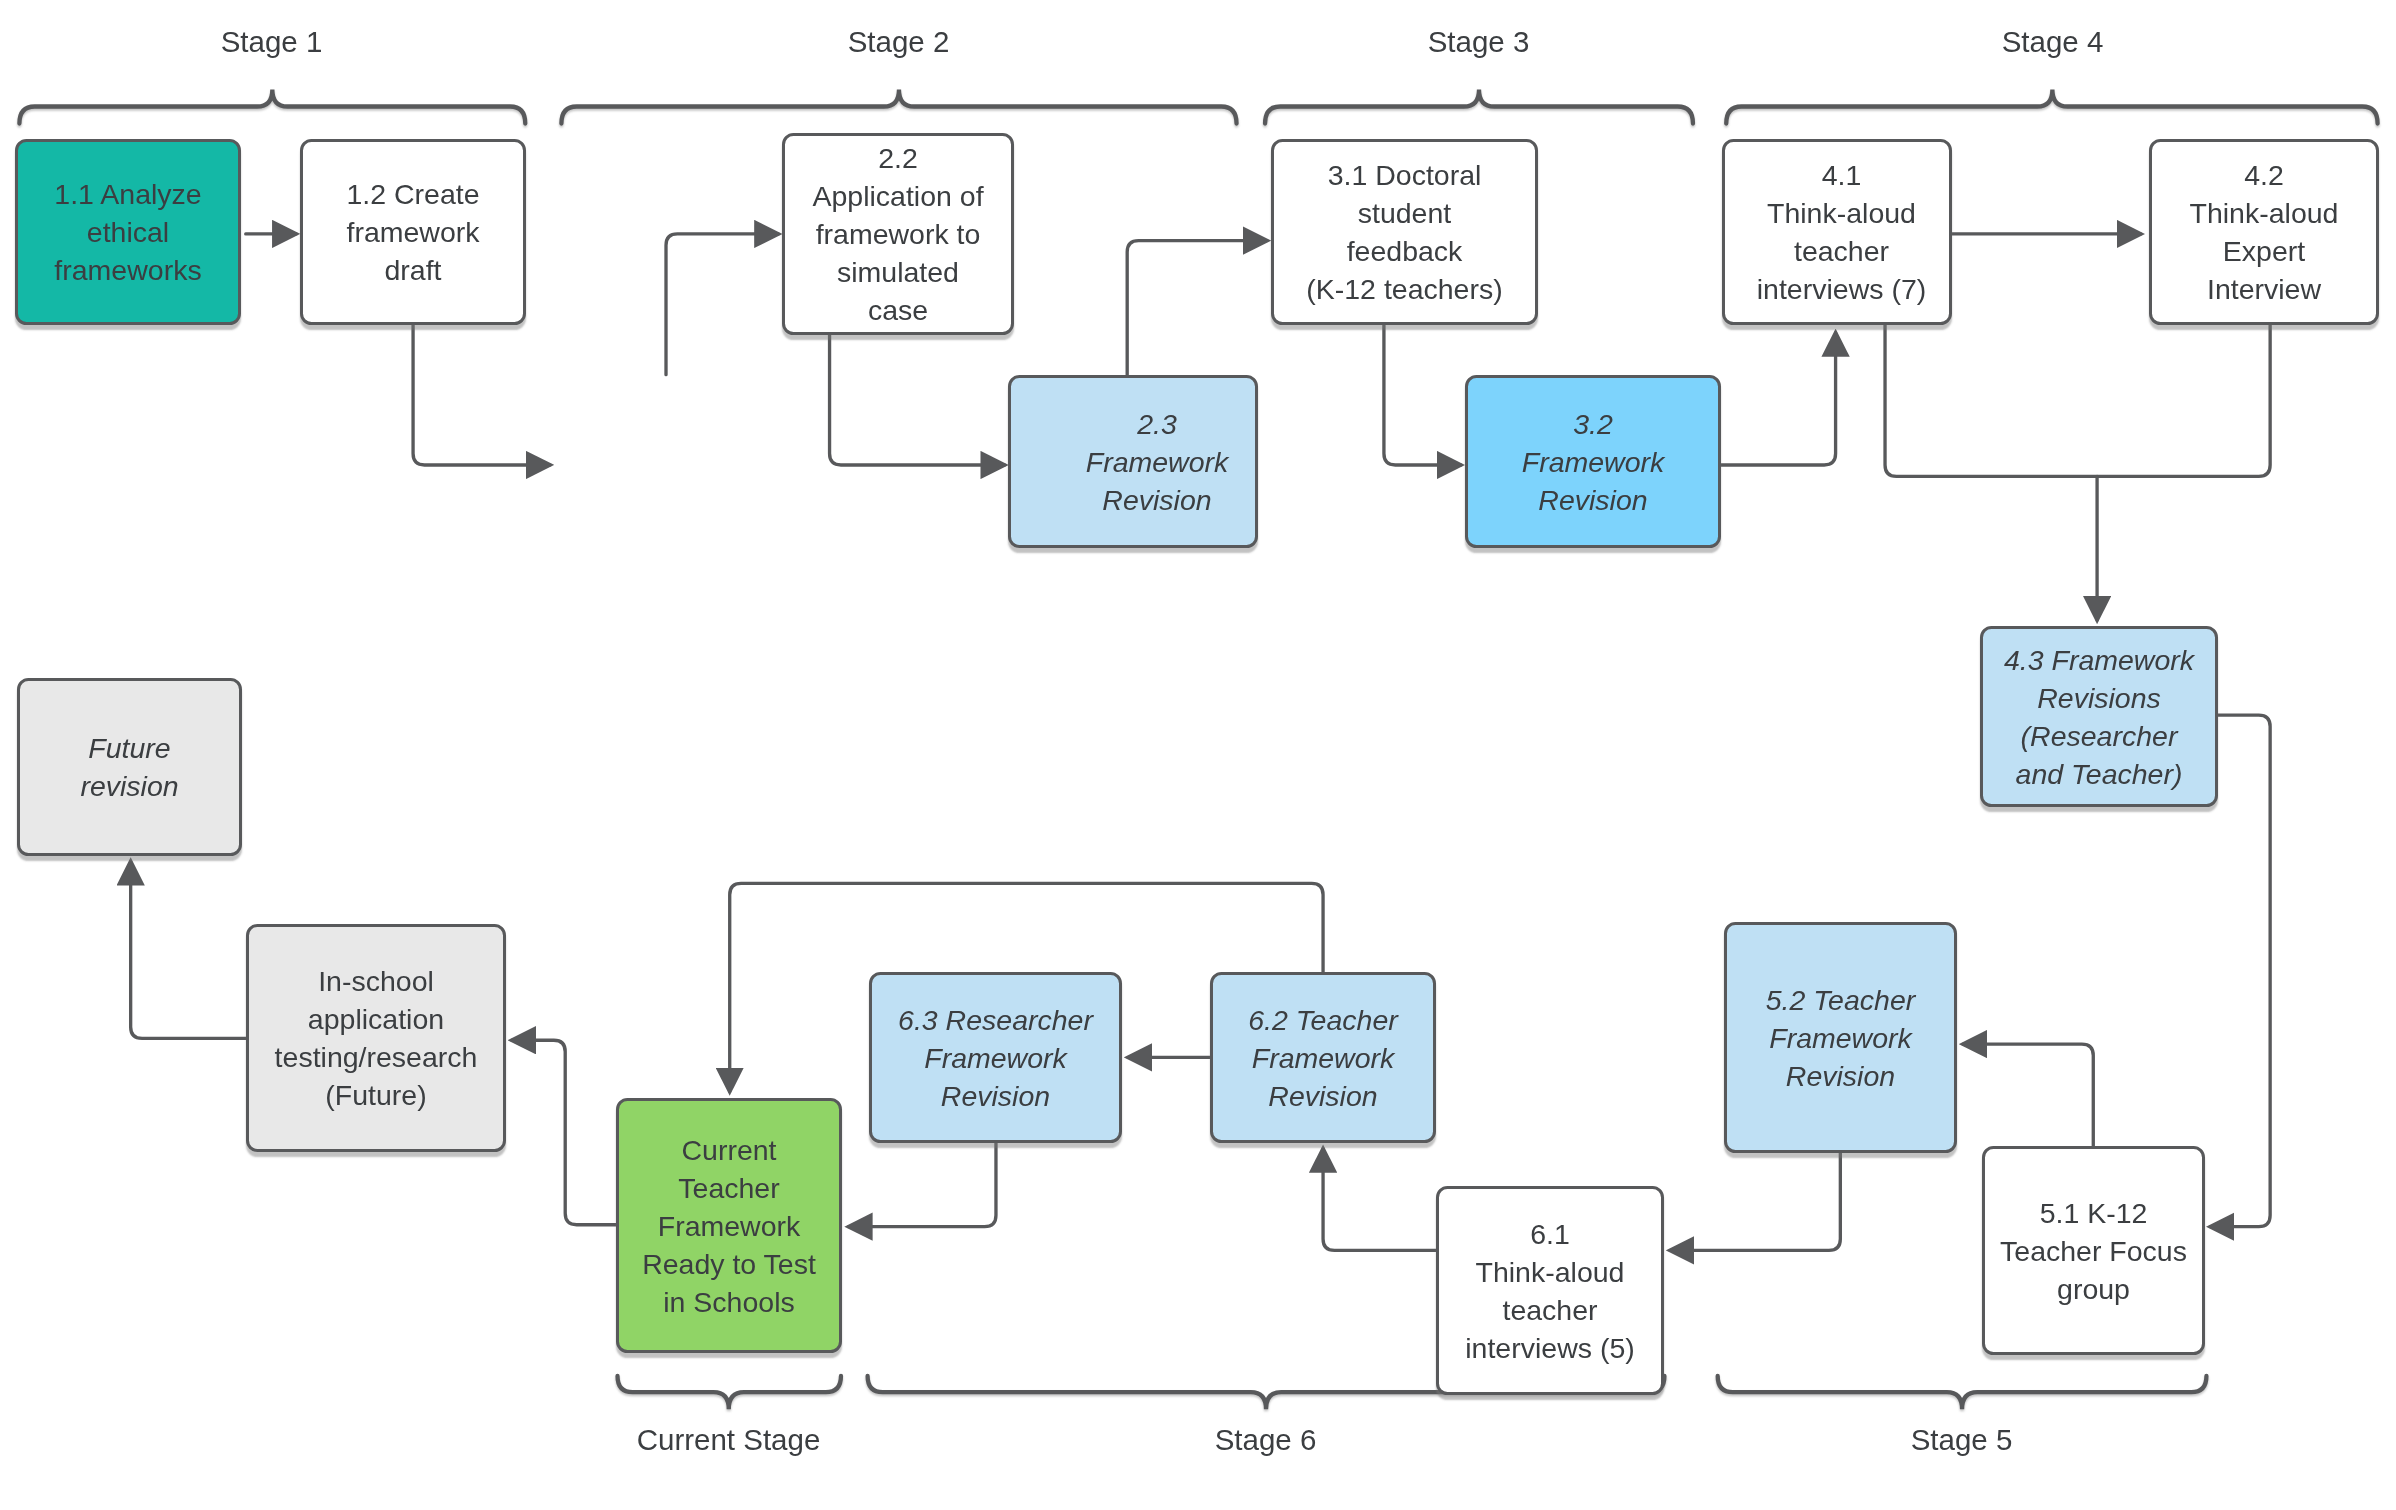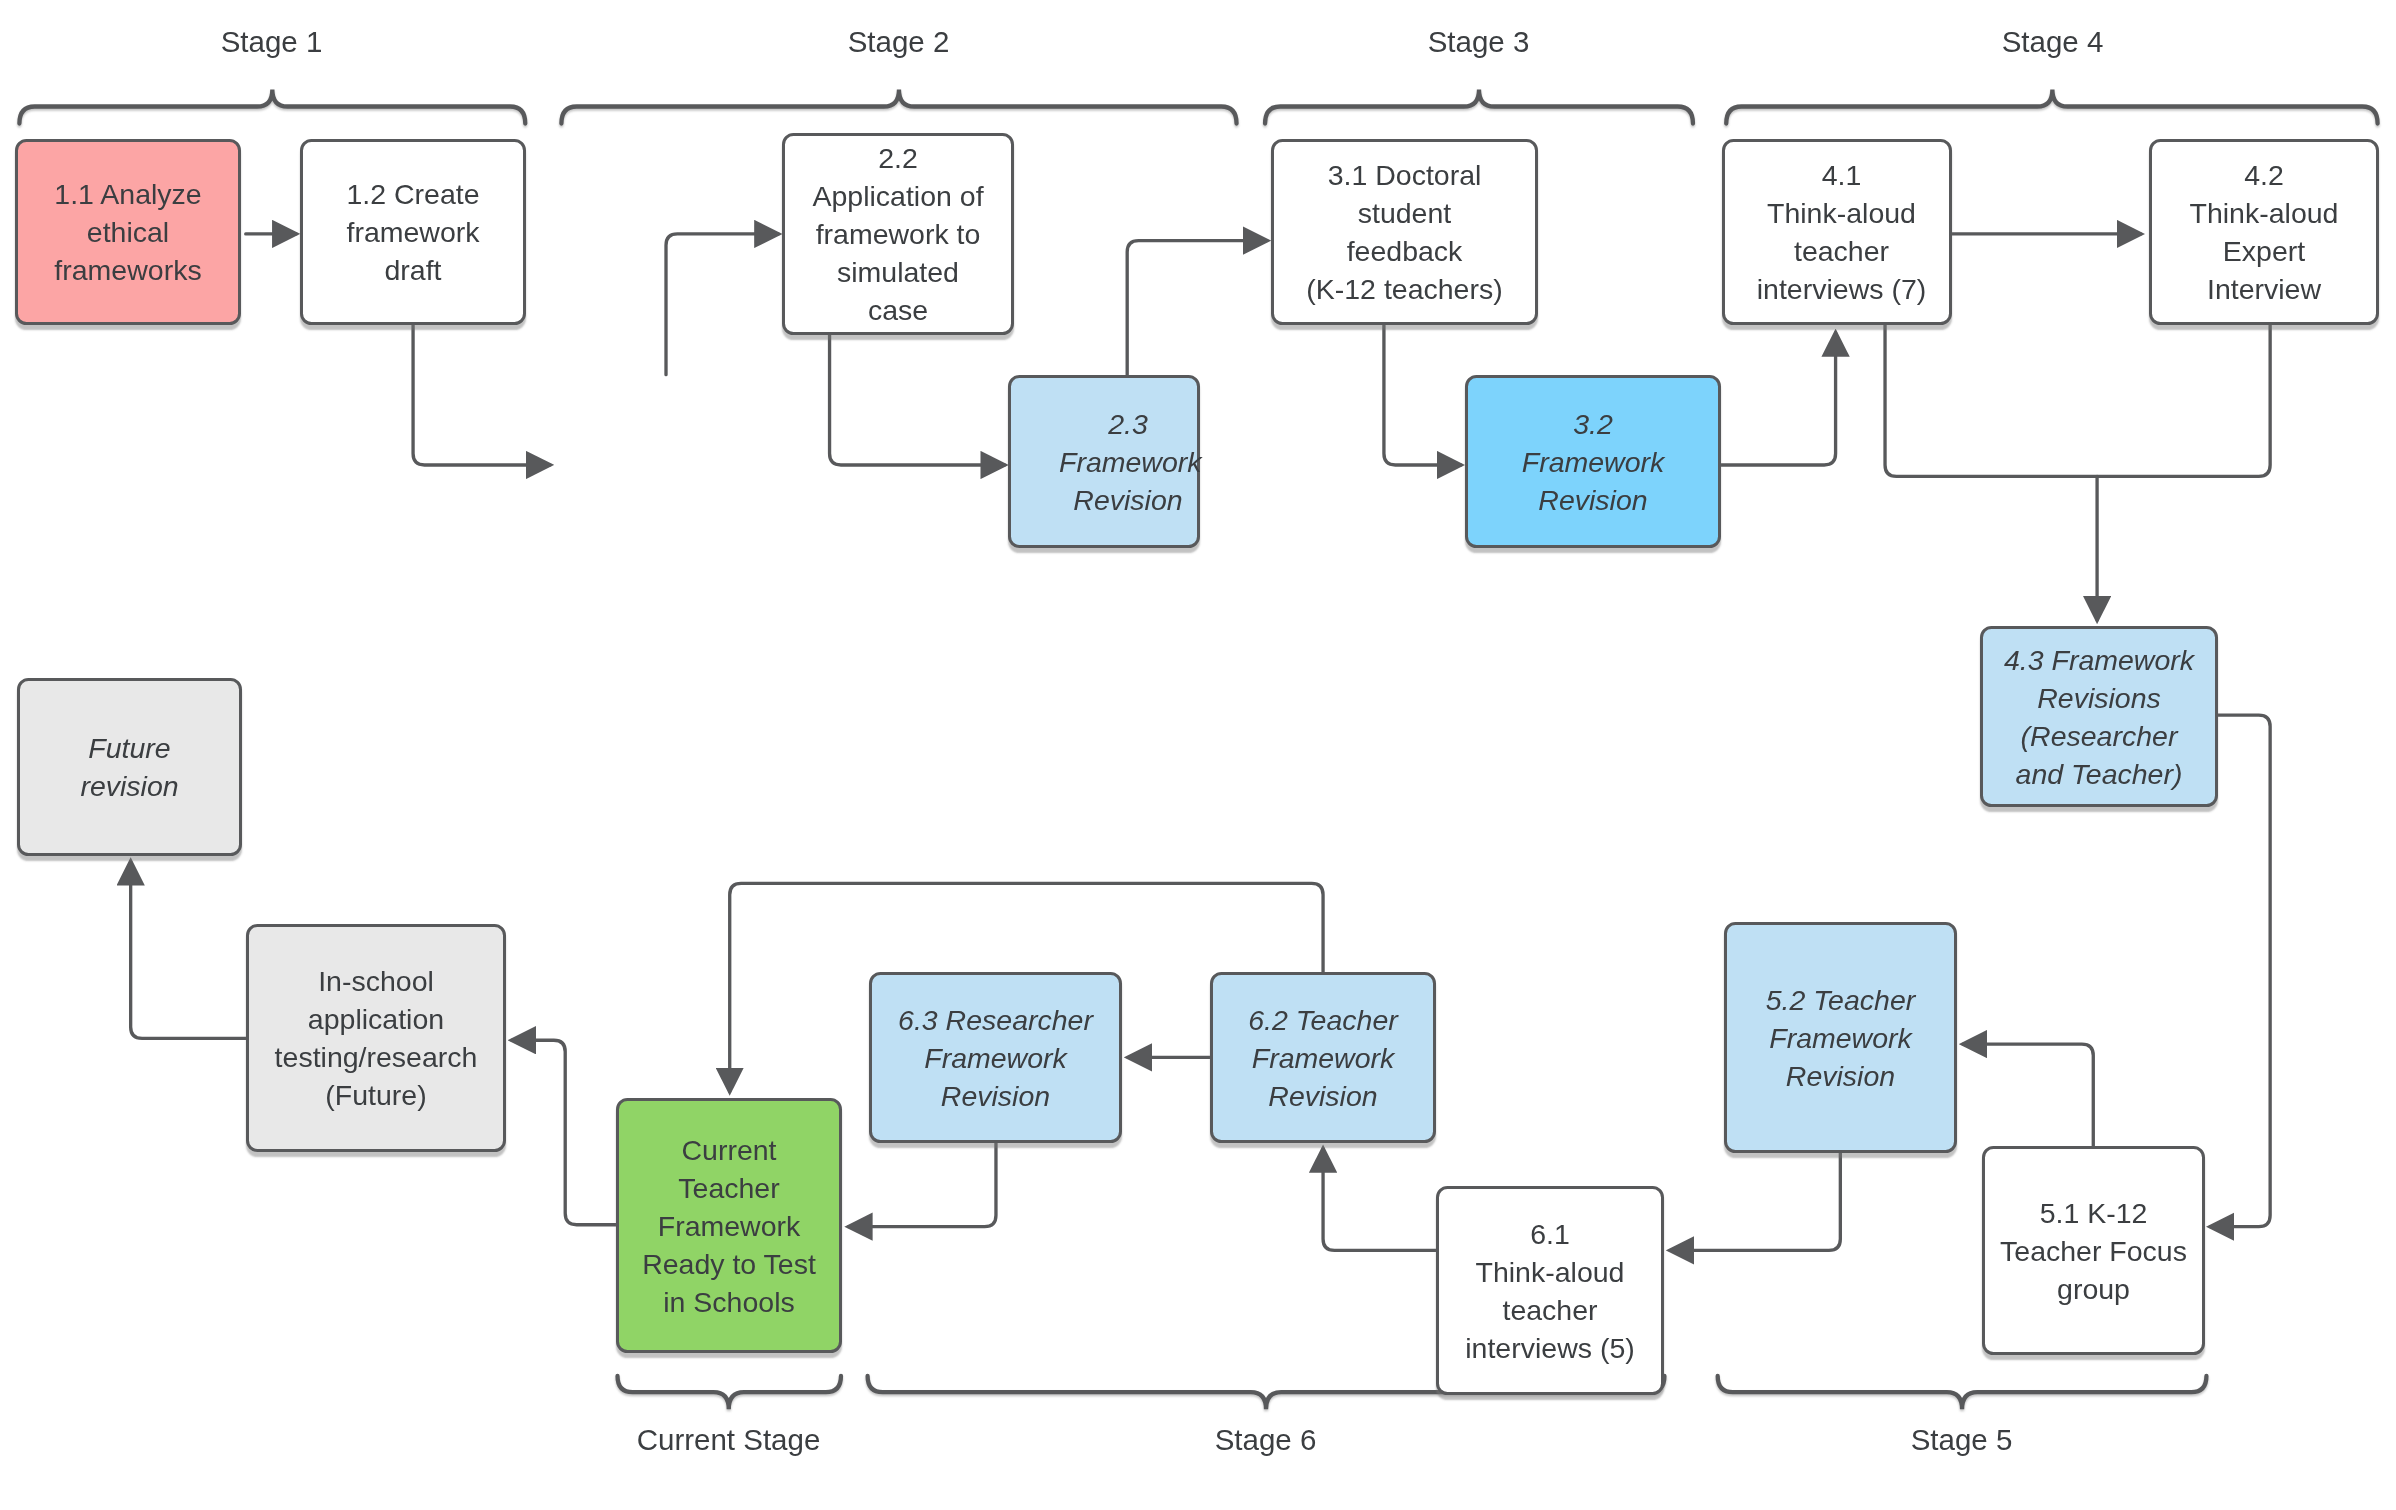"1.1 Analyze" div.node { background: #fca5a5 -> #14b8a6 }
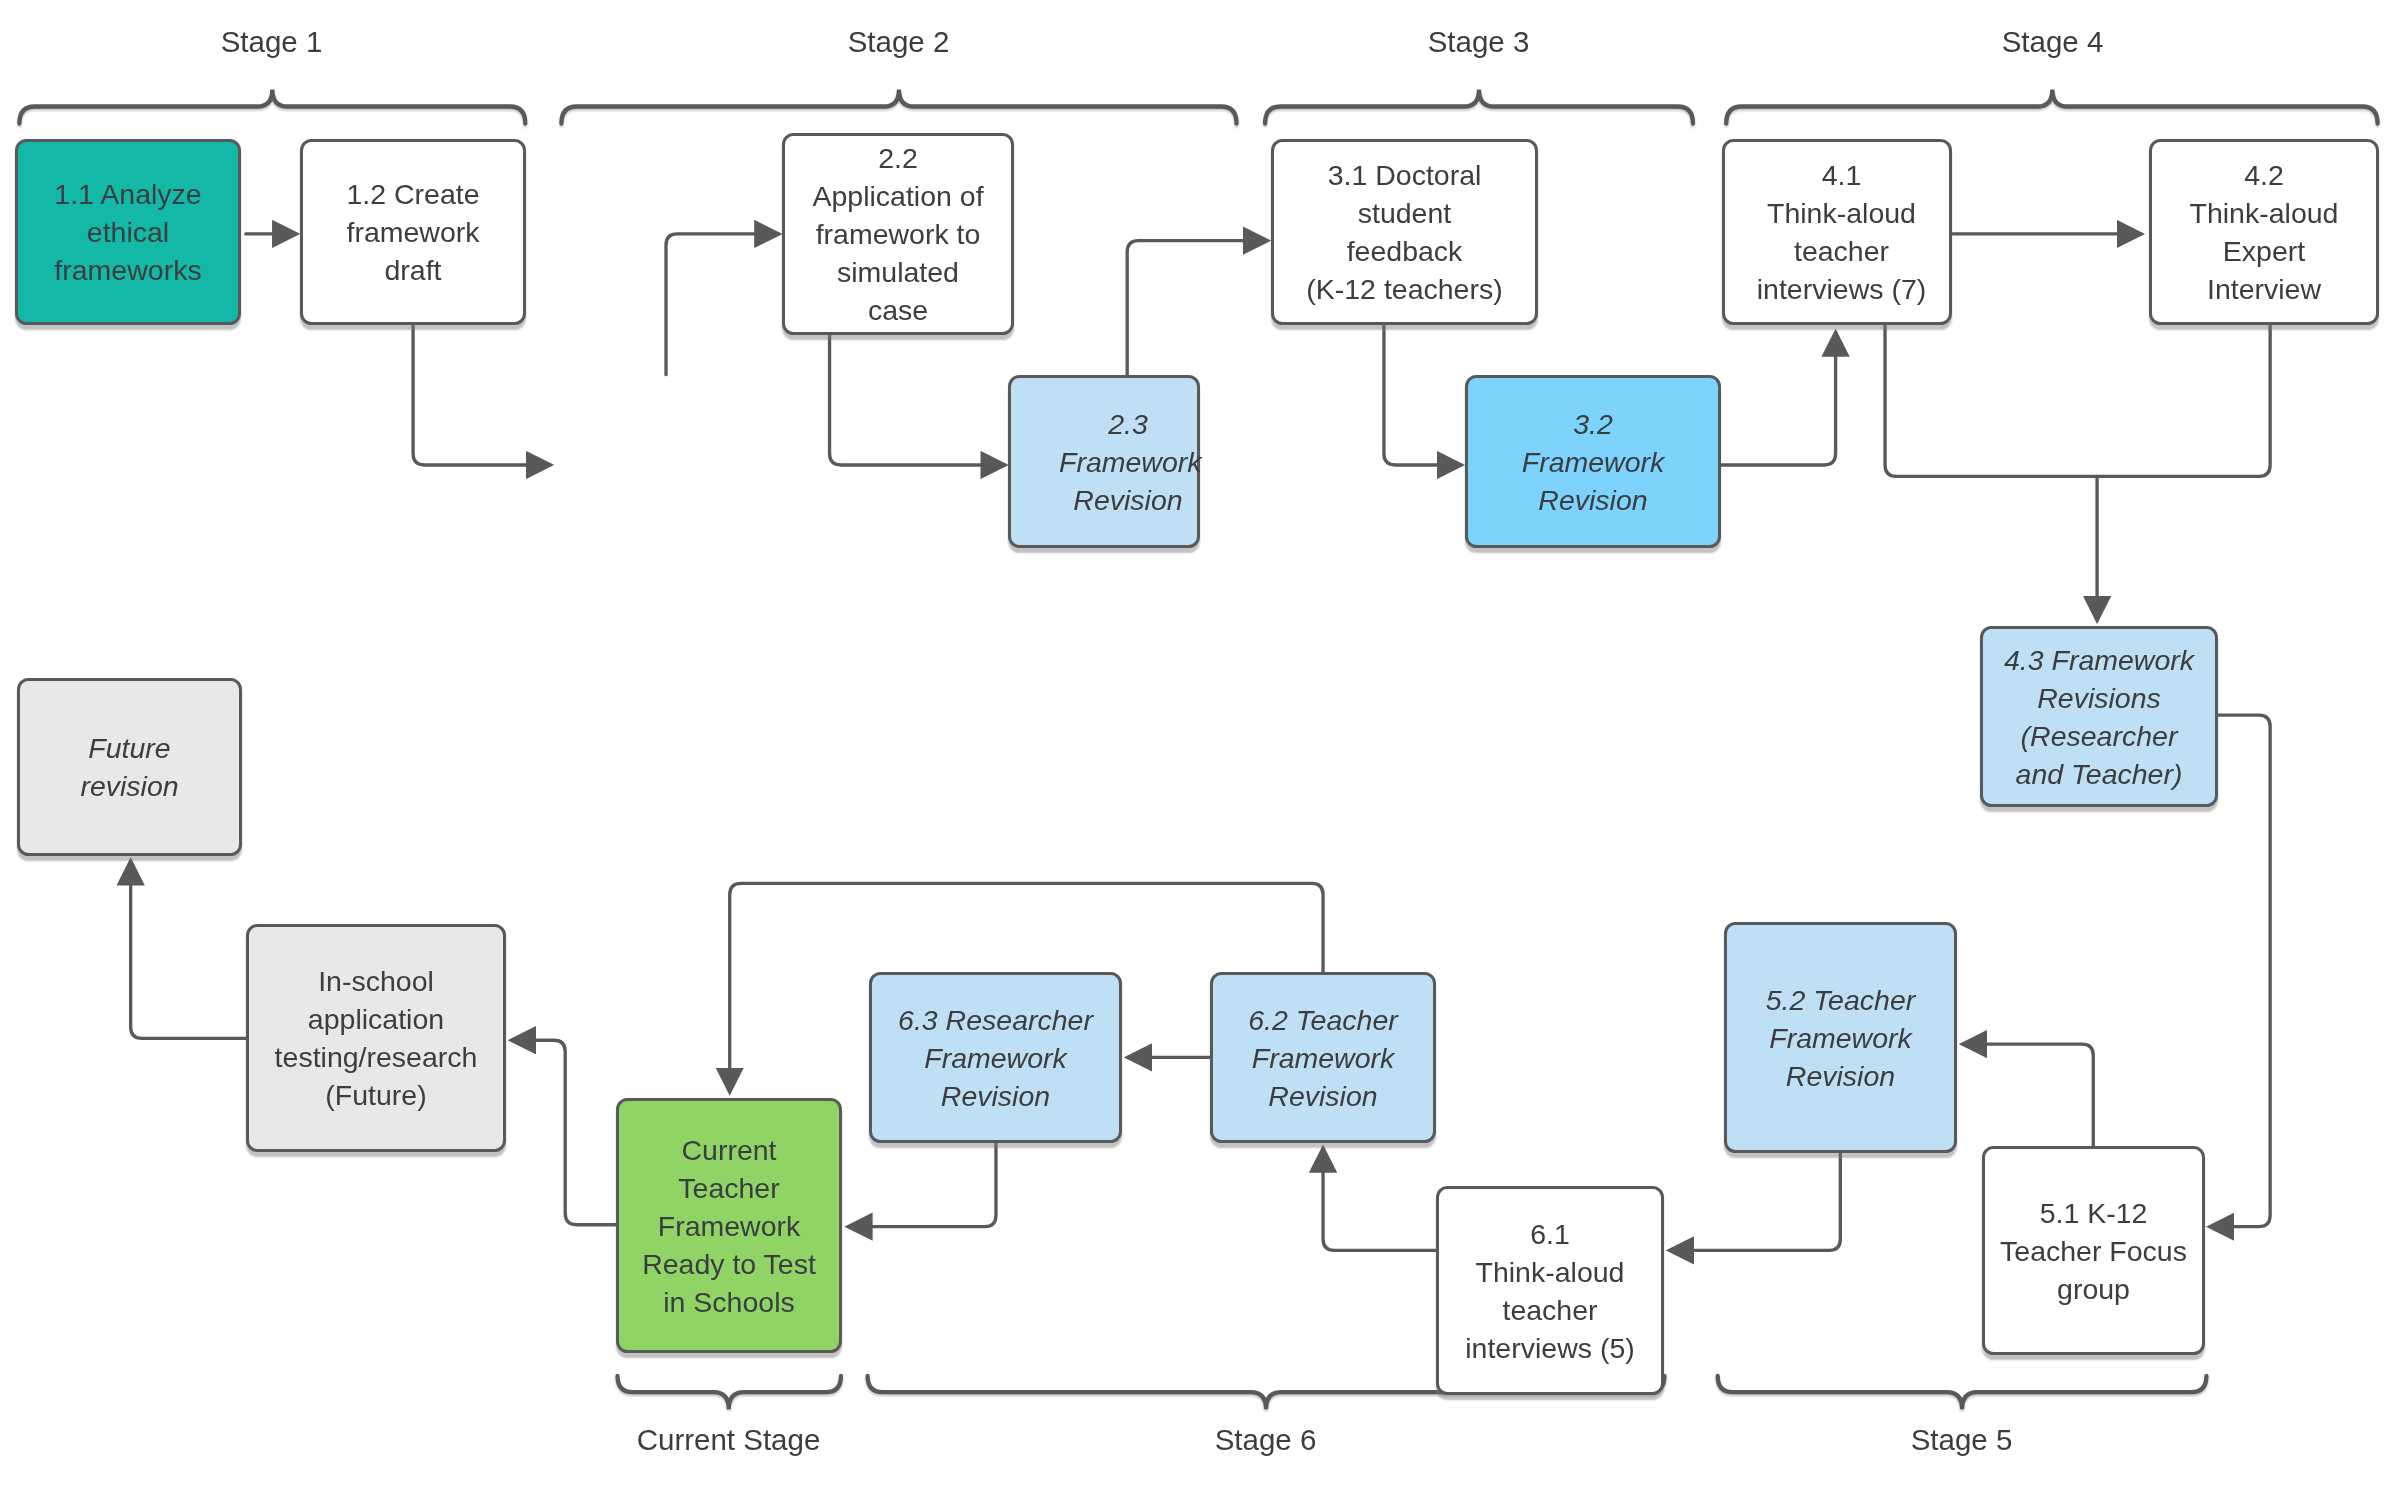"2.3" div.node { width: 192px -> 250px }
